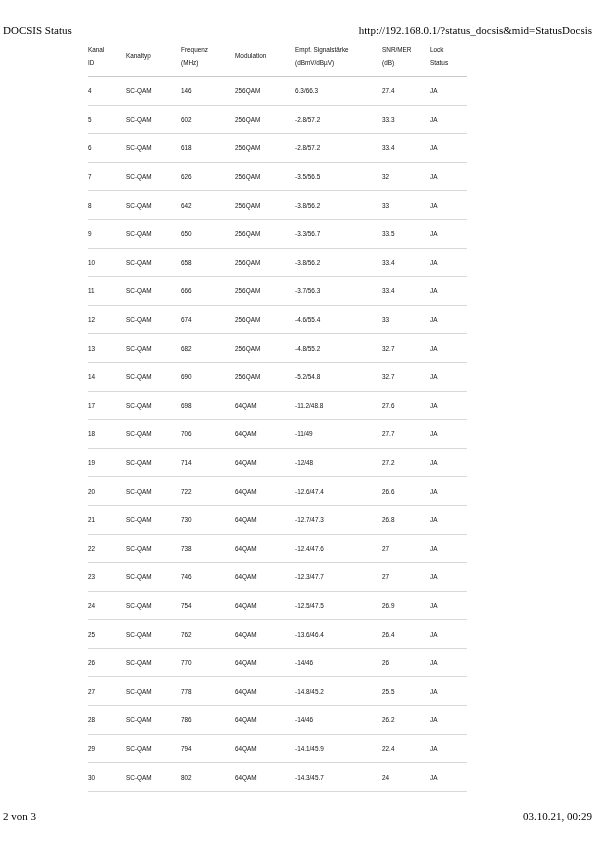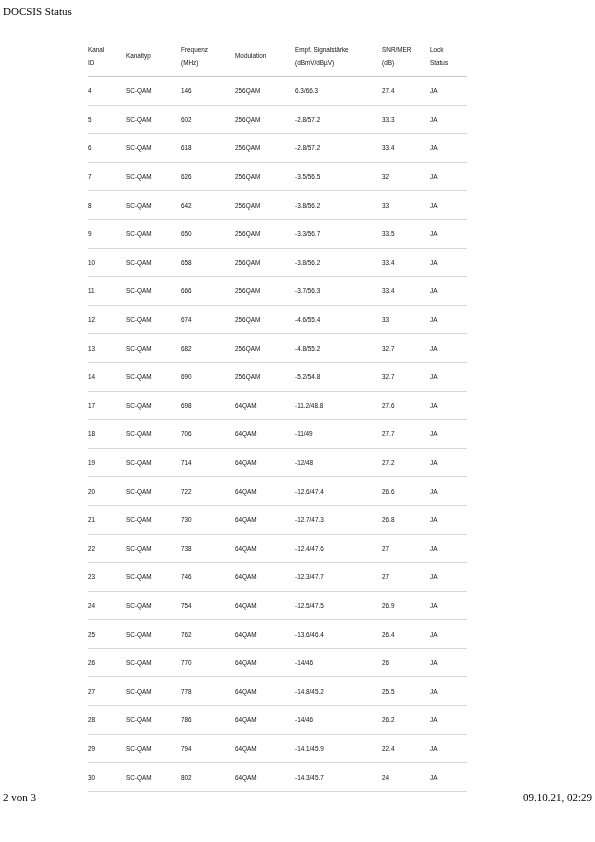"DOCSIS Status" .print-header, .print-footer { margin-top: none -> 19px }
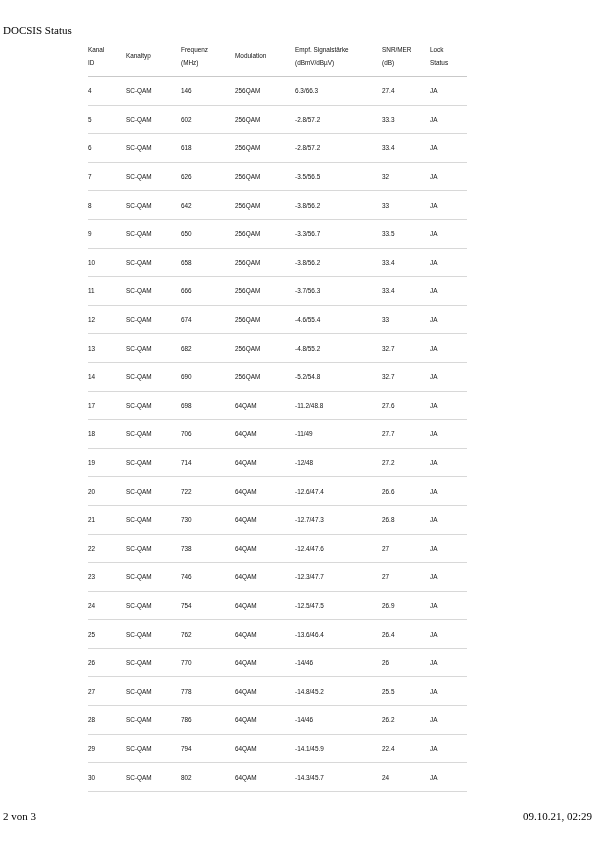"http://192.168.0.1/?status_docsis&mid=St" span.right { html: none -> <span>http://192.168.0.1/?status_docsis&amp;mid=StatusDocsis</span> }
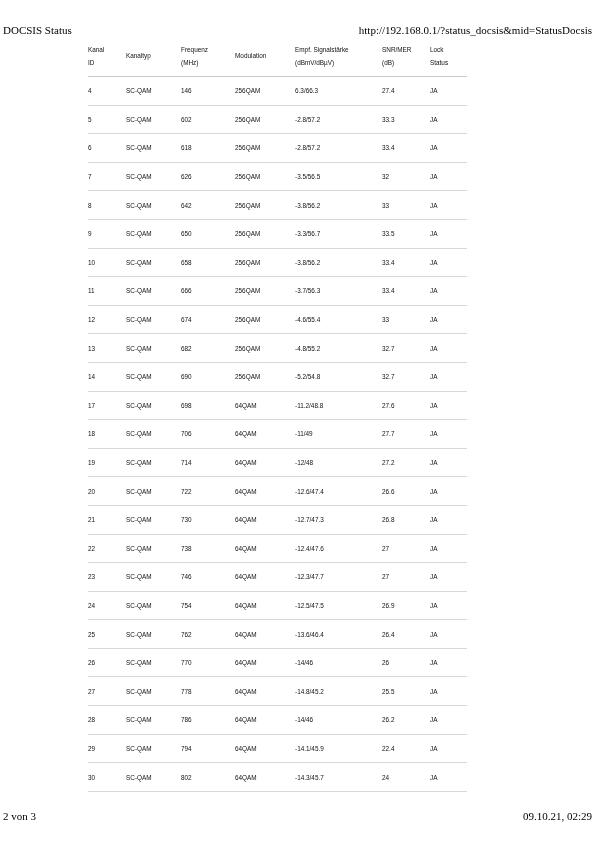"09.10.21, 02:29" span.right { text: 09.10.21, 02:29 -> 03.10.21, 00:29 }
